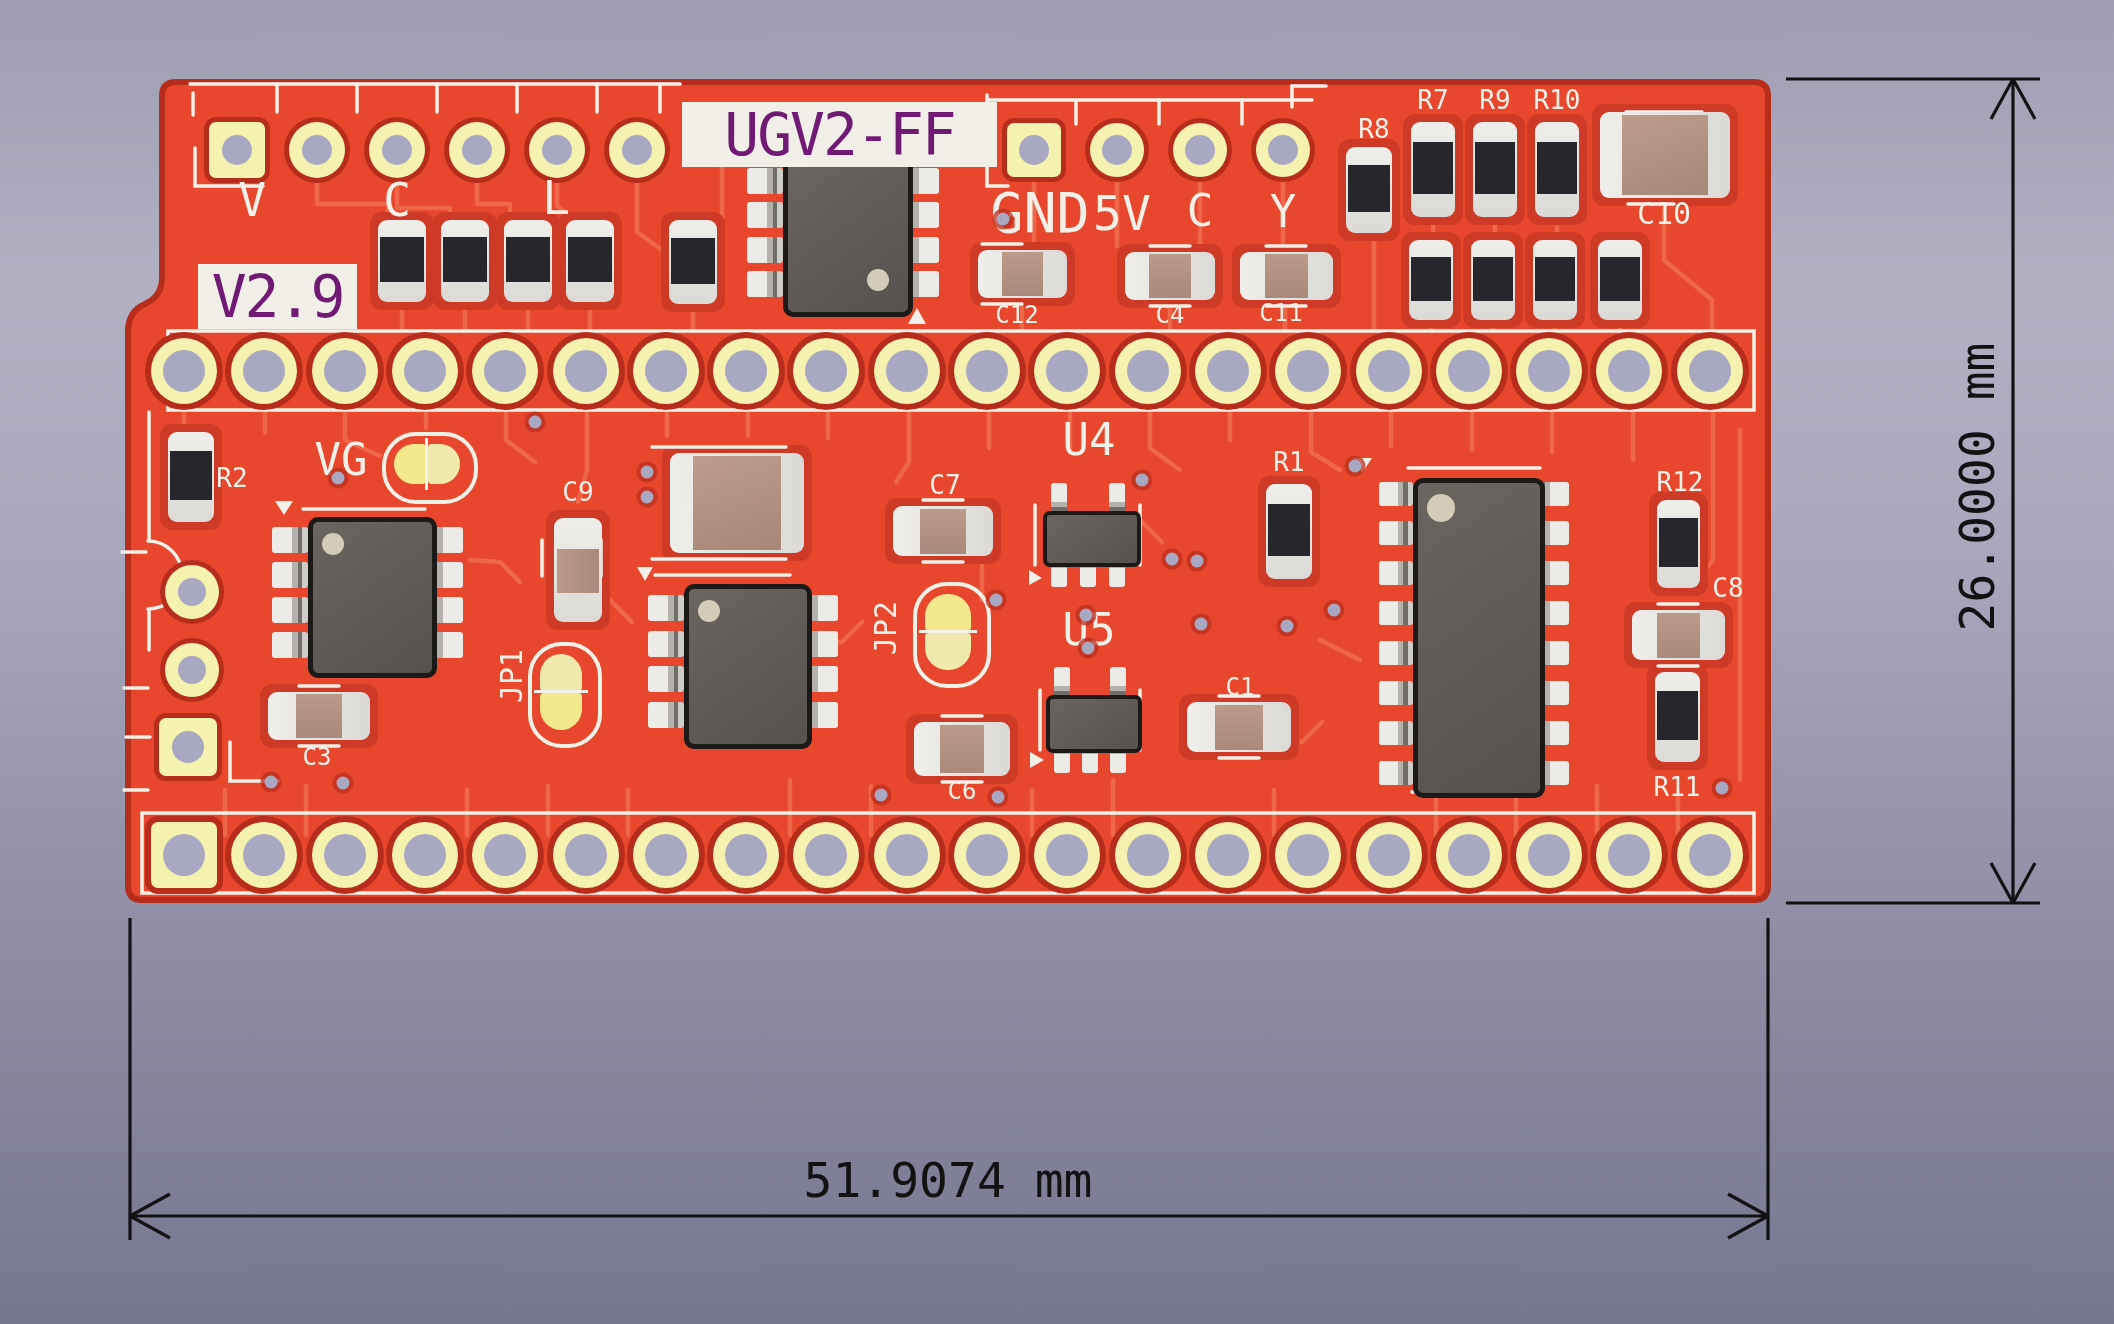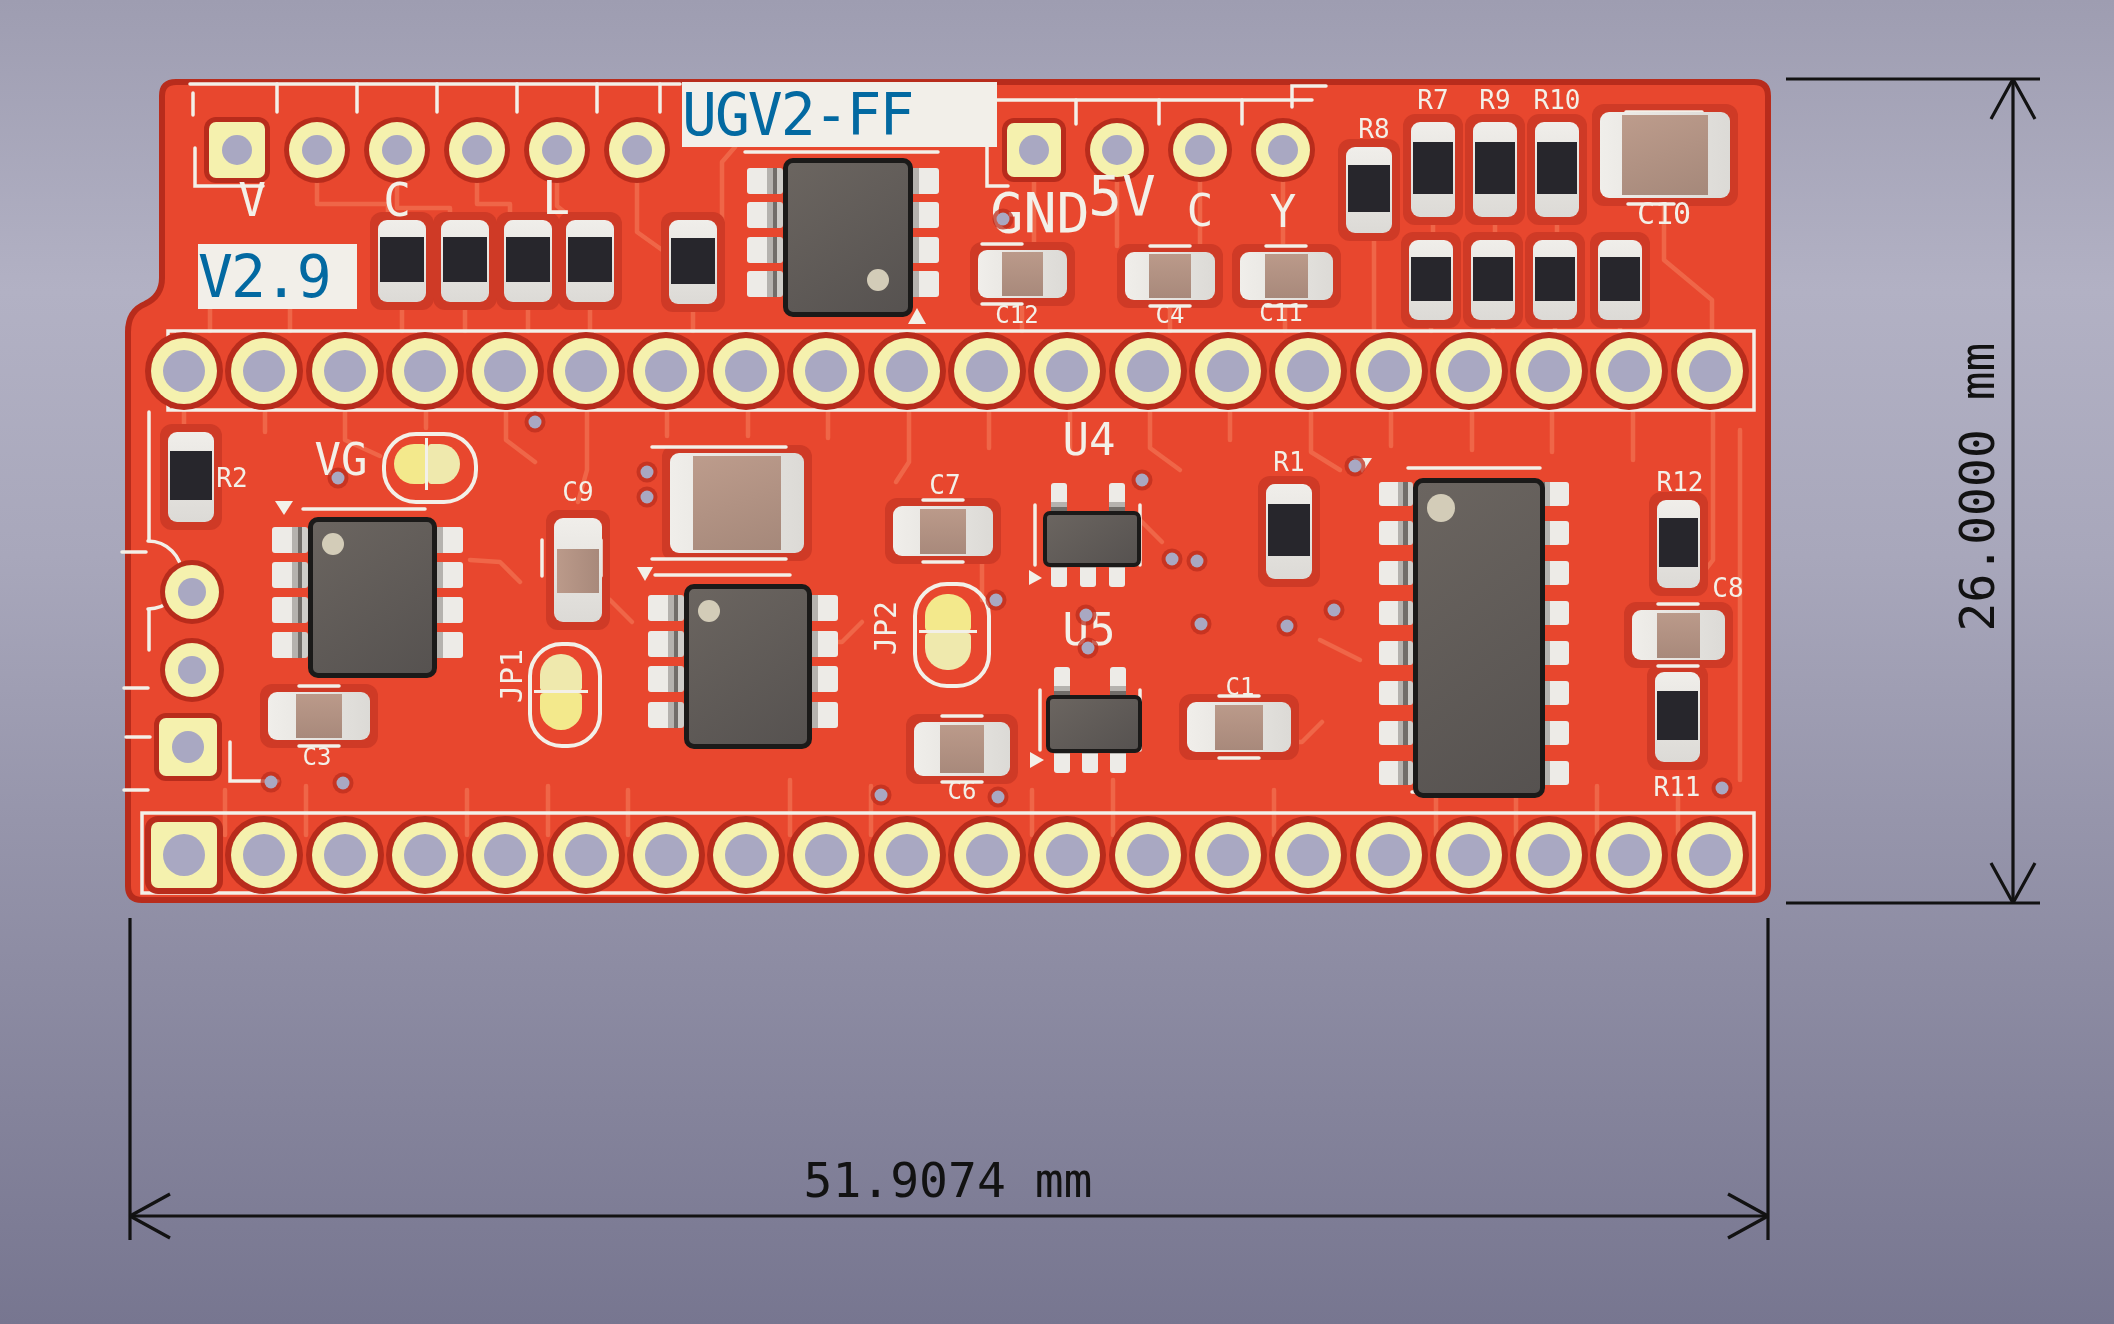"UGV2-FF" .white-box { color: #0369a1 -> #701a75; justify-content: none -> center; margin-top: none -> 20px }
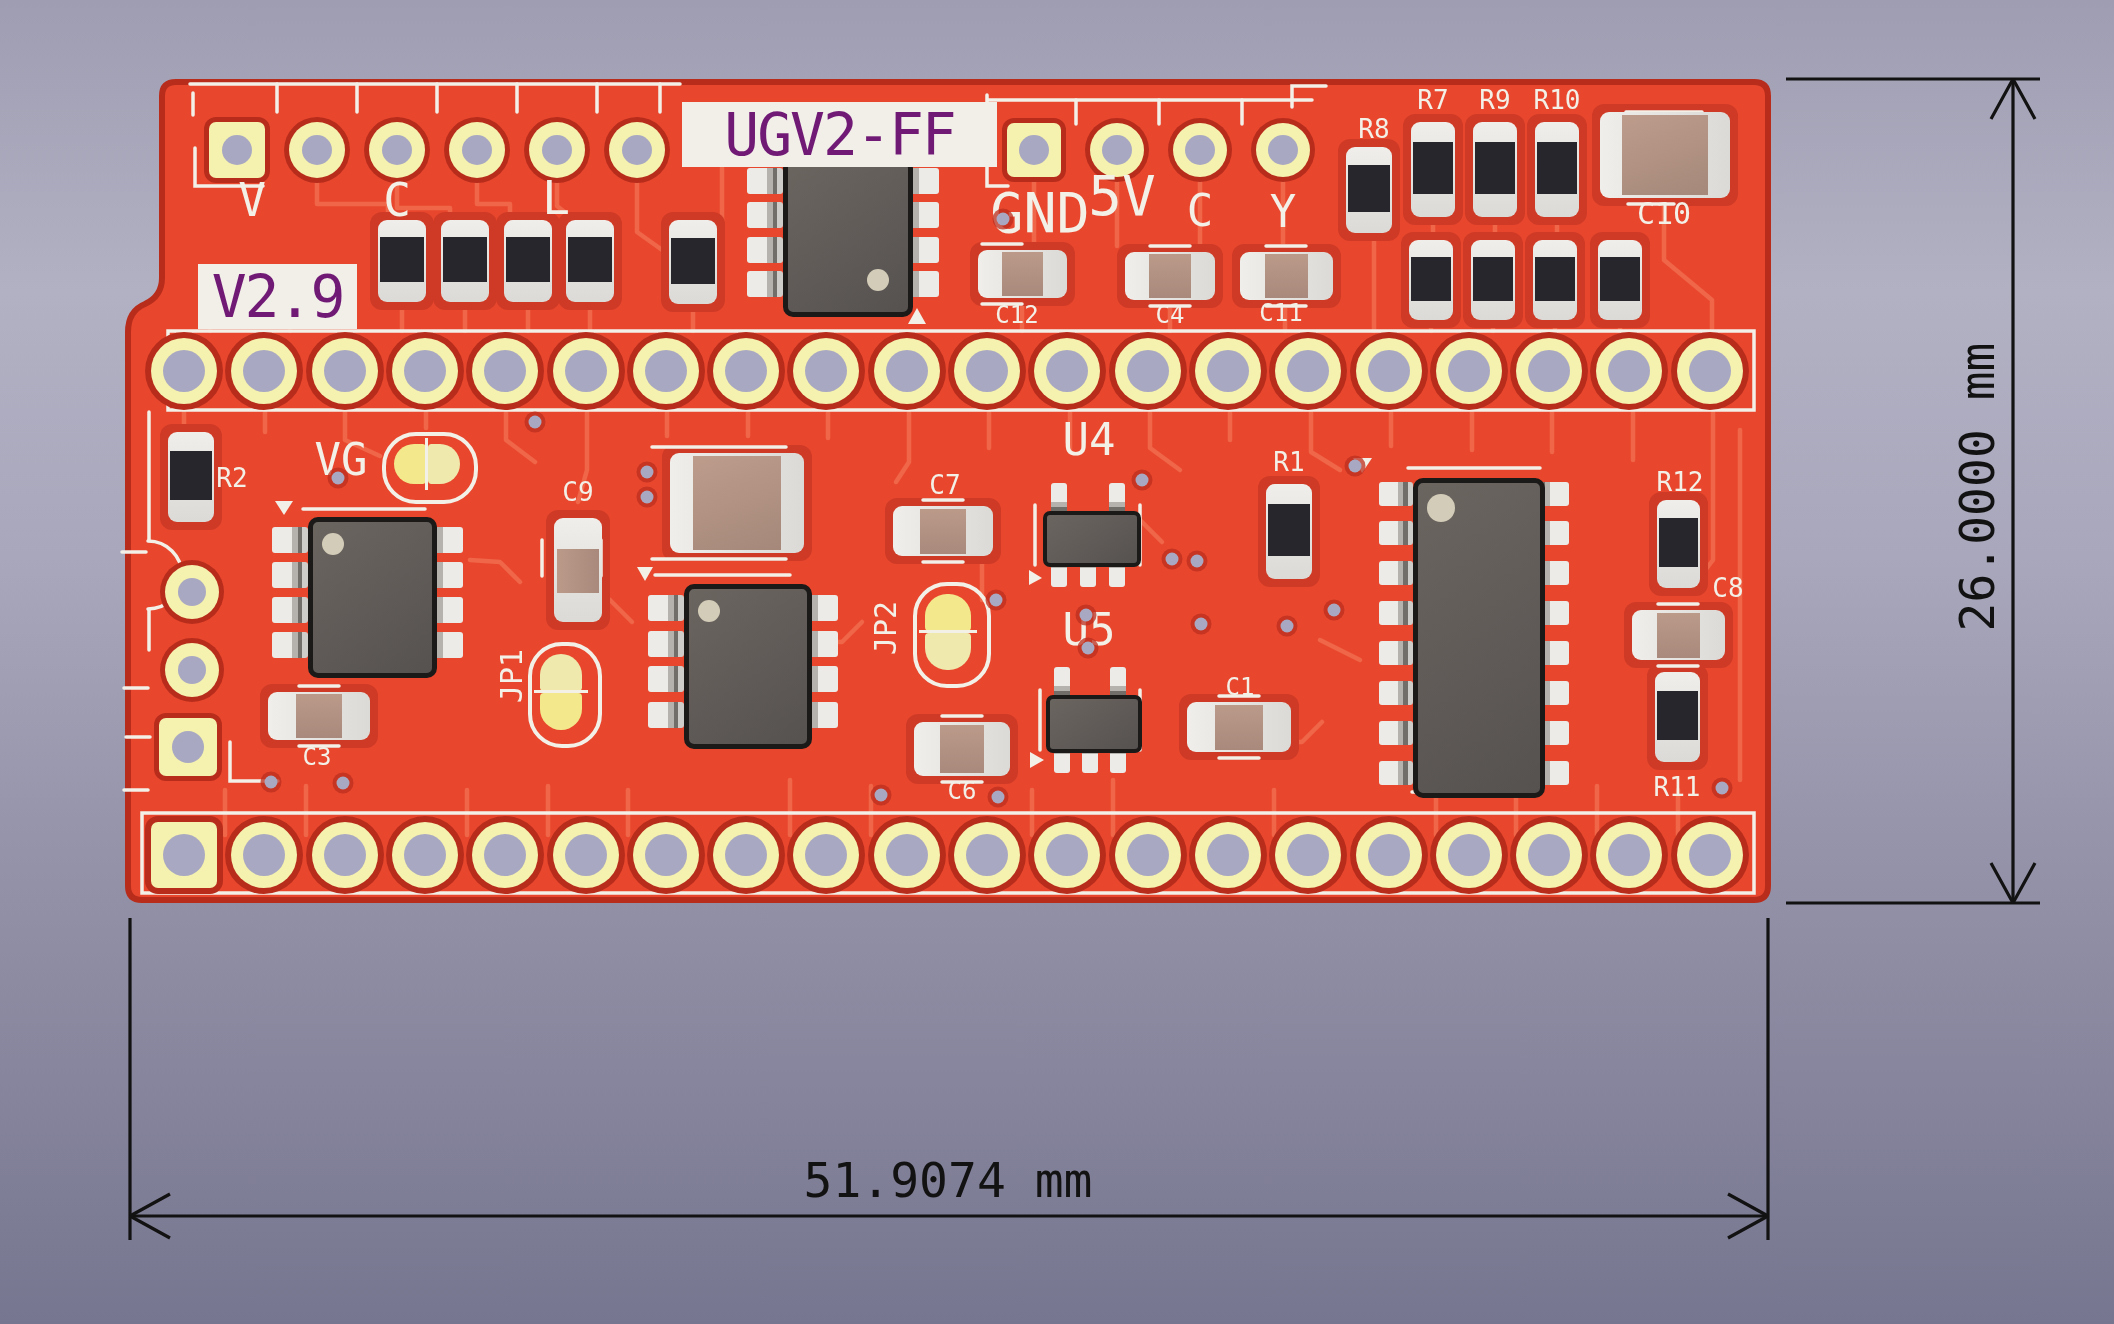"5V" div.silk { font-size: 56px -> 48px; top: 196px -> 213px }
